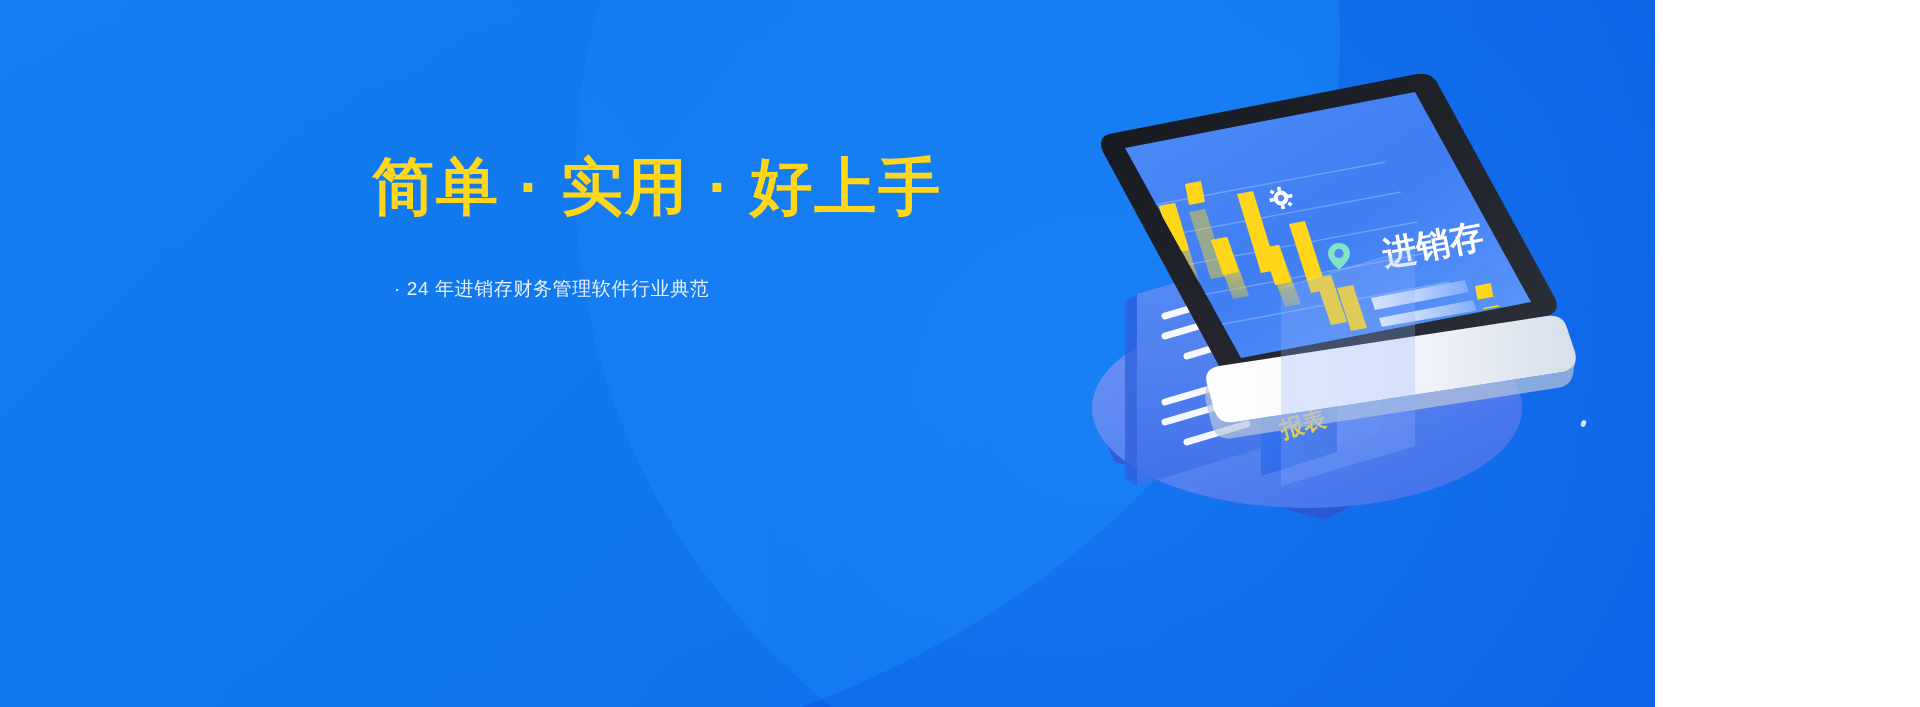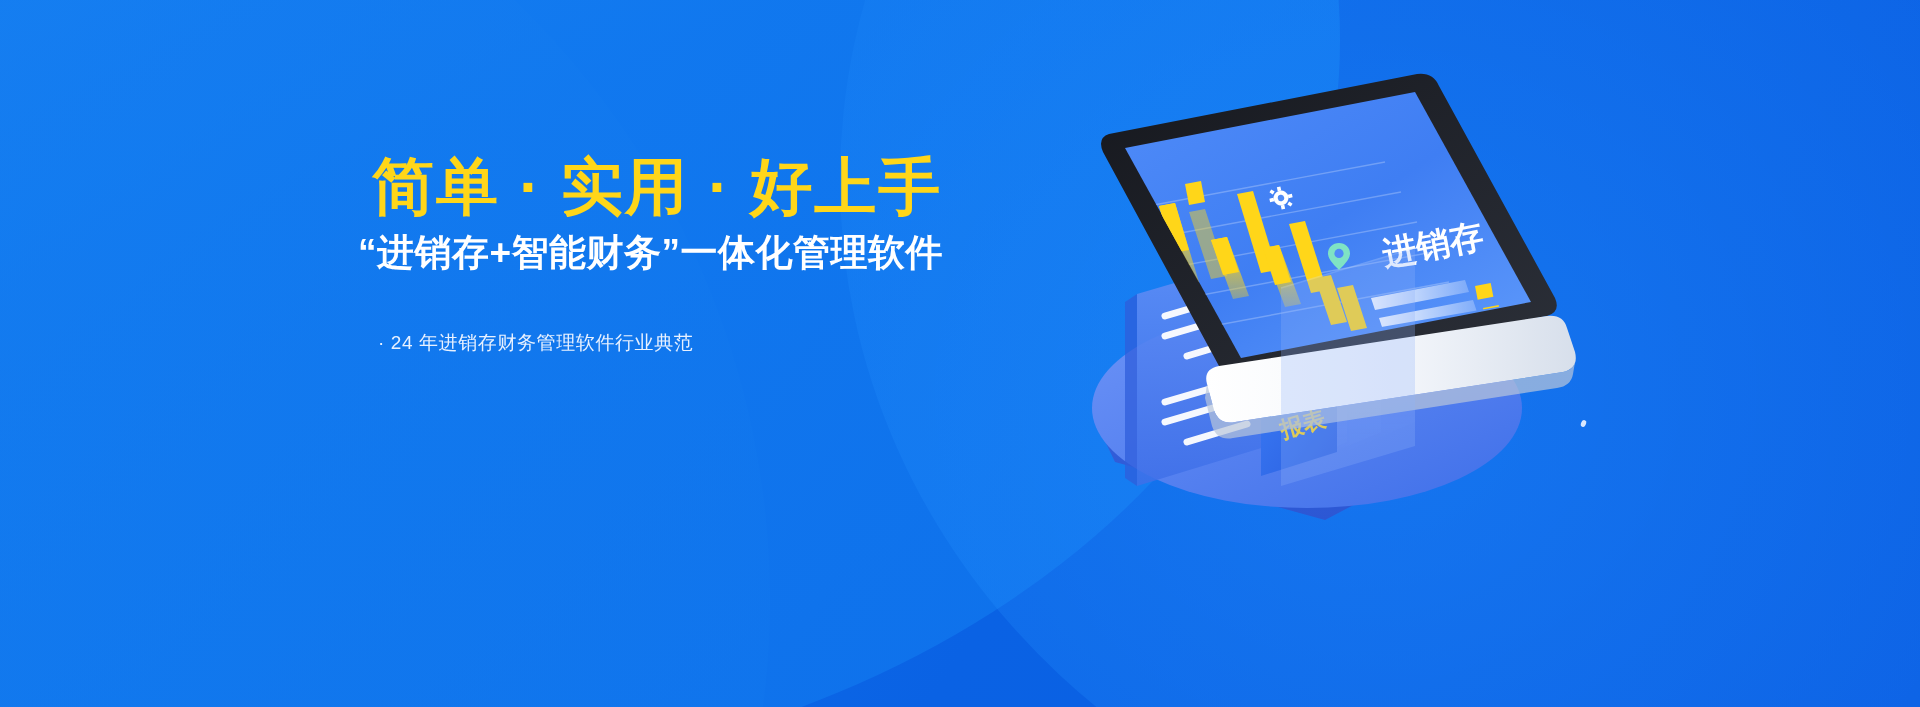"简单 · 实用 · 好上手" #banner { width: 1920px -> 1655px }
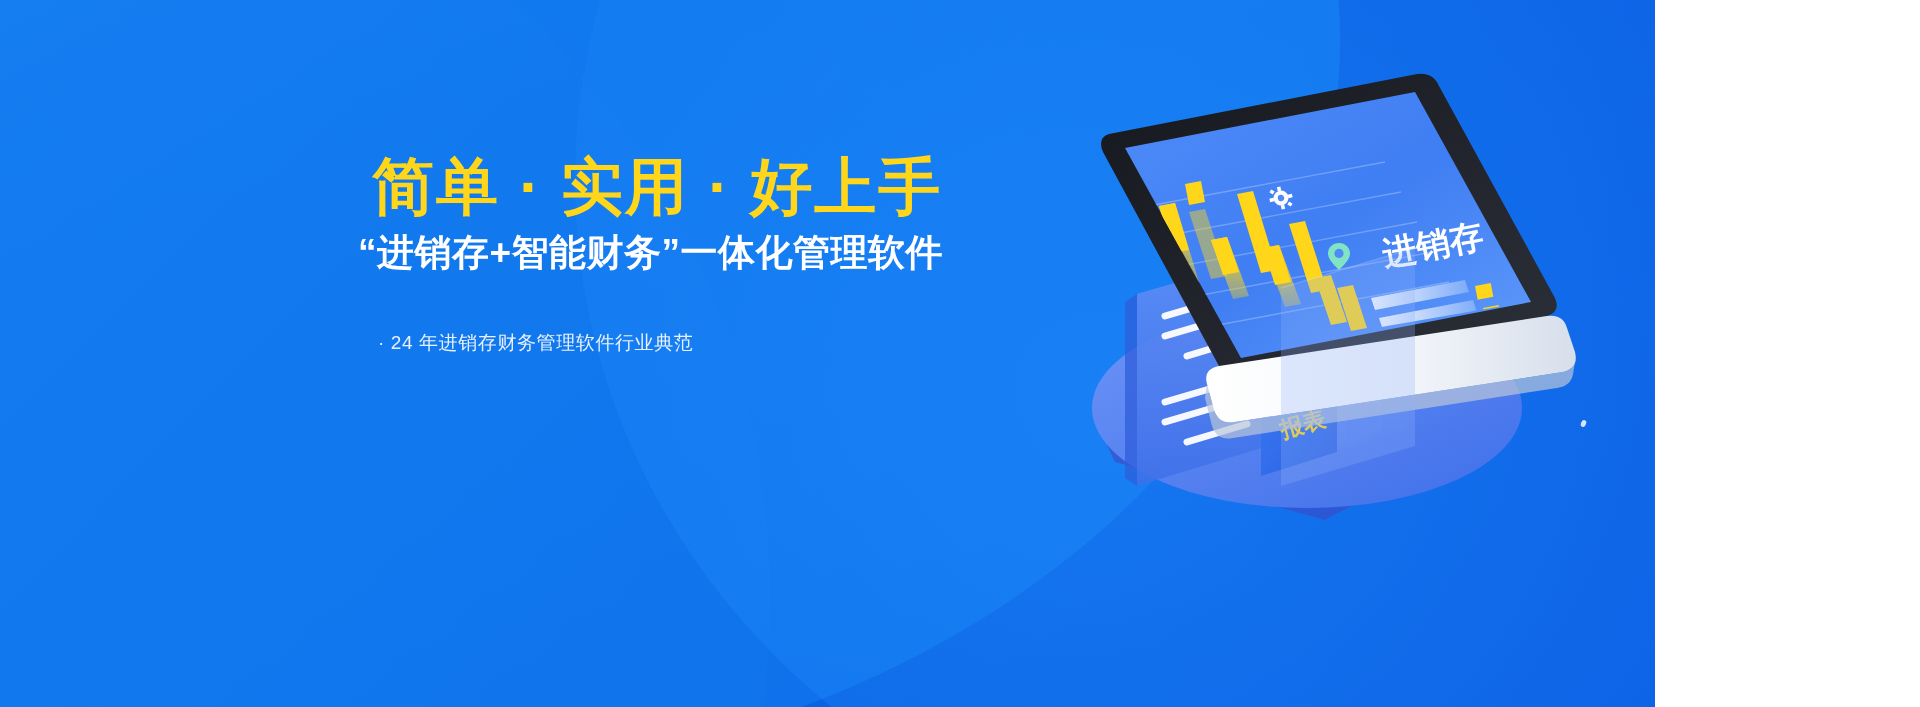"“进销存+智能财务”一体化管理软件" div.subhead { html: <div>“进销存+智能财务”一体化管理软件</div> -> none }
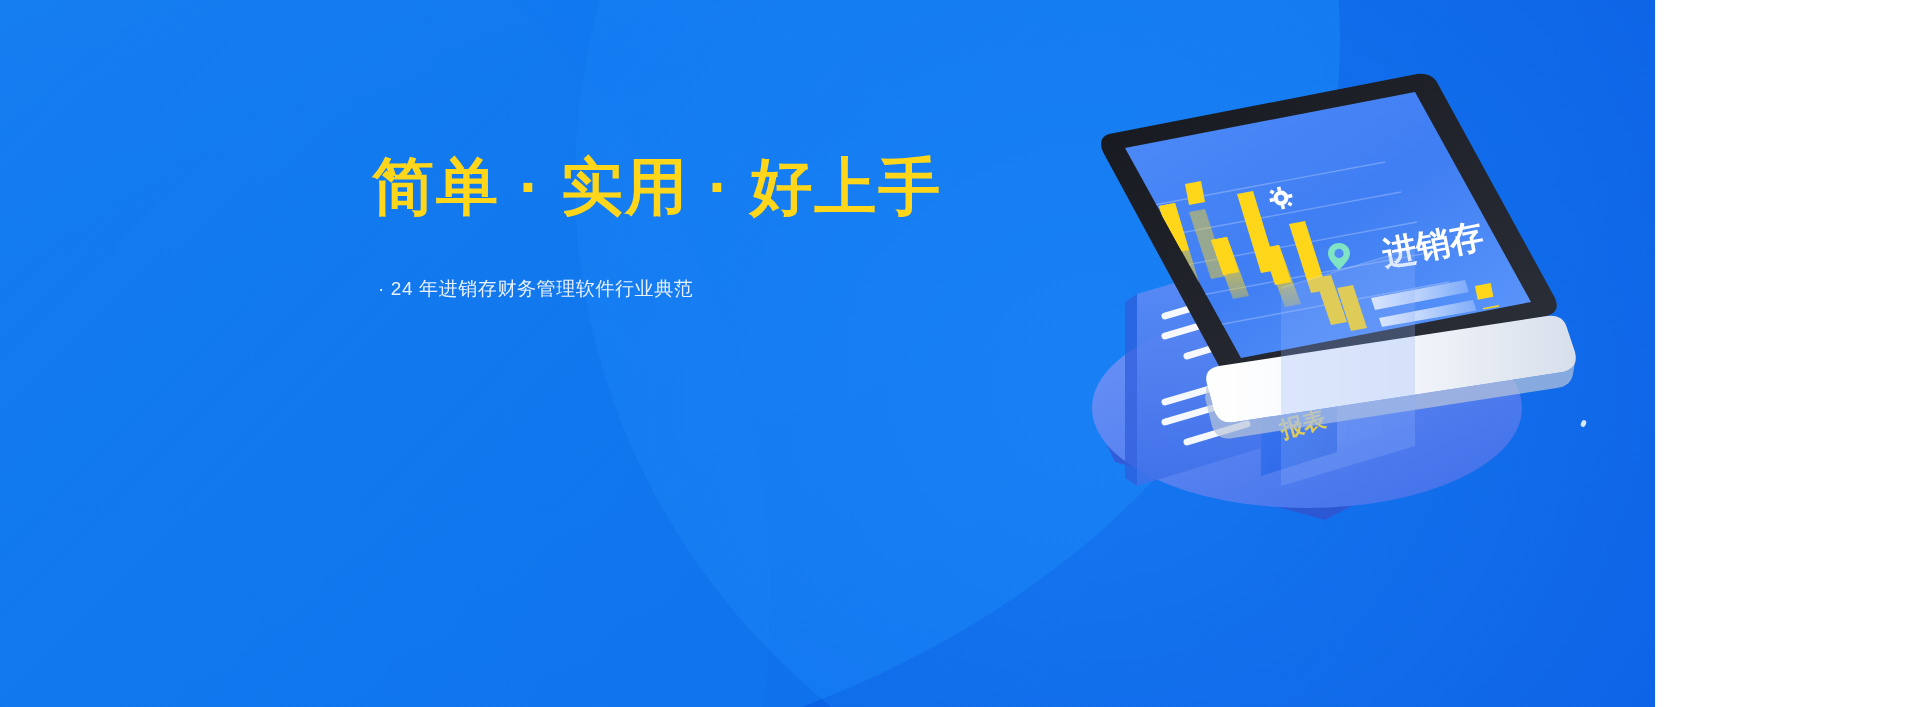"· 24 年进销存财务管理软件行业典范" .bullet { margin-left: none -> 16px }
